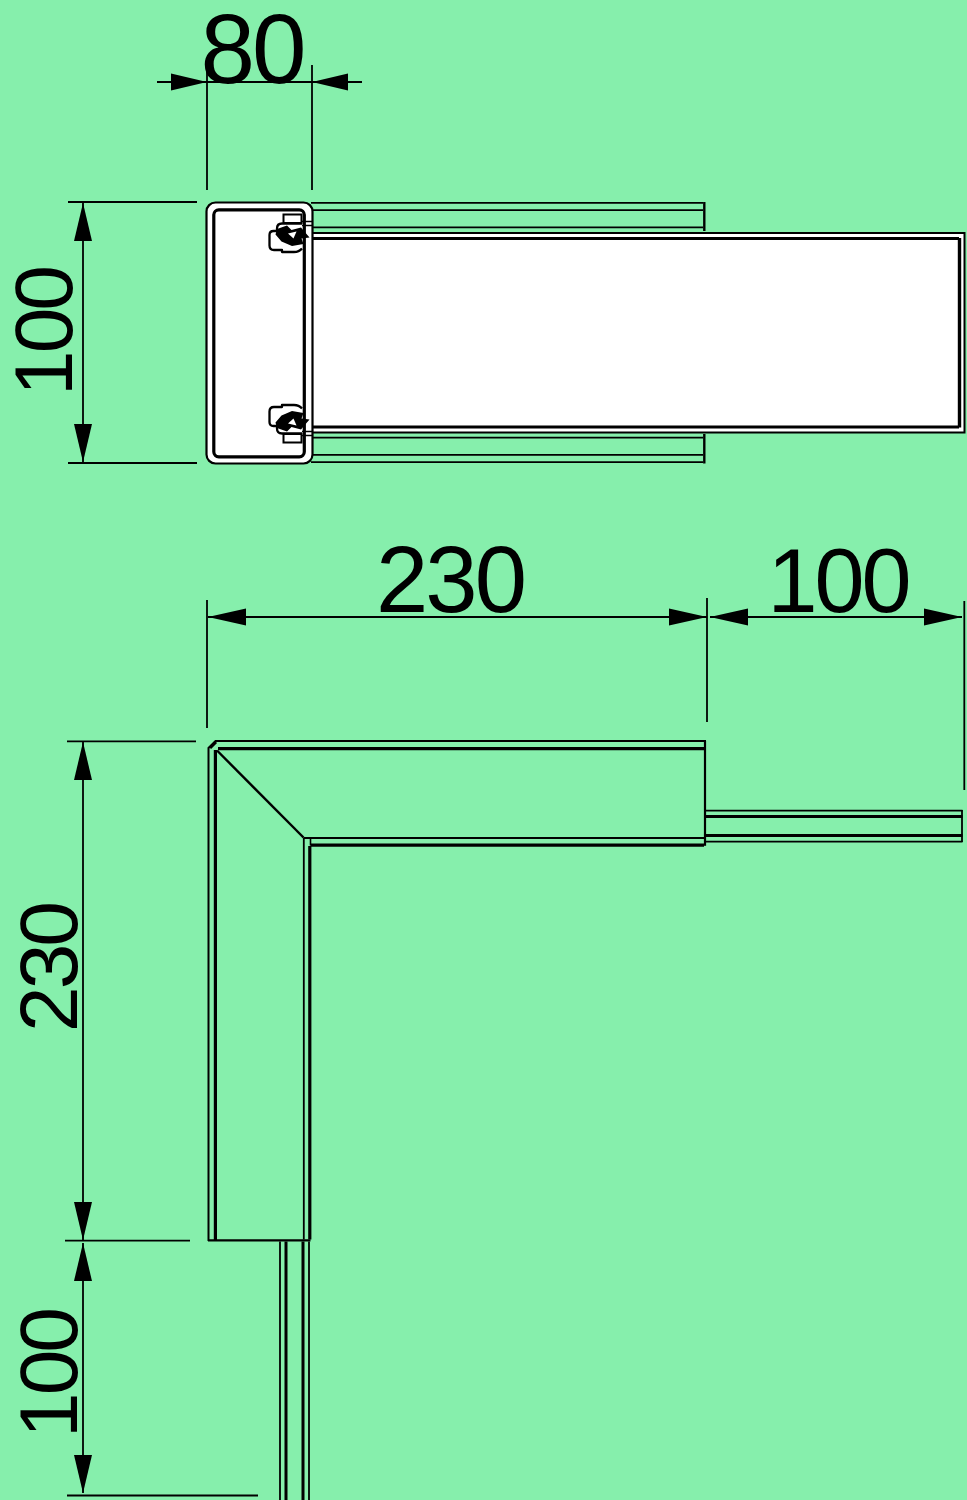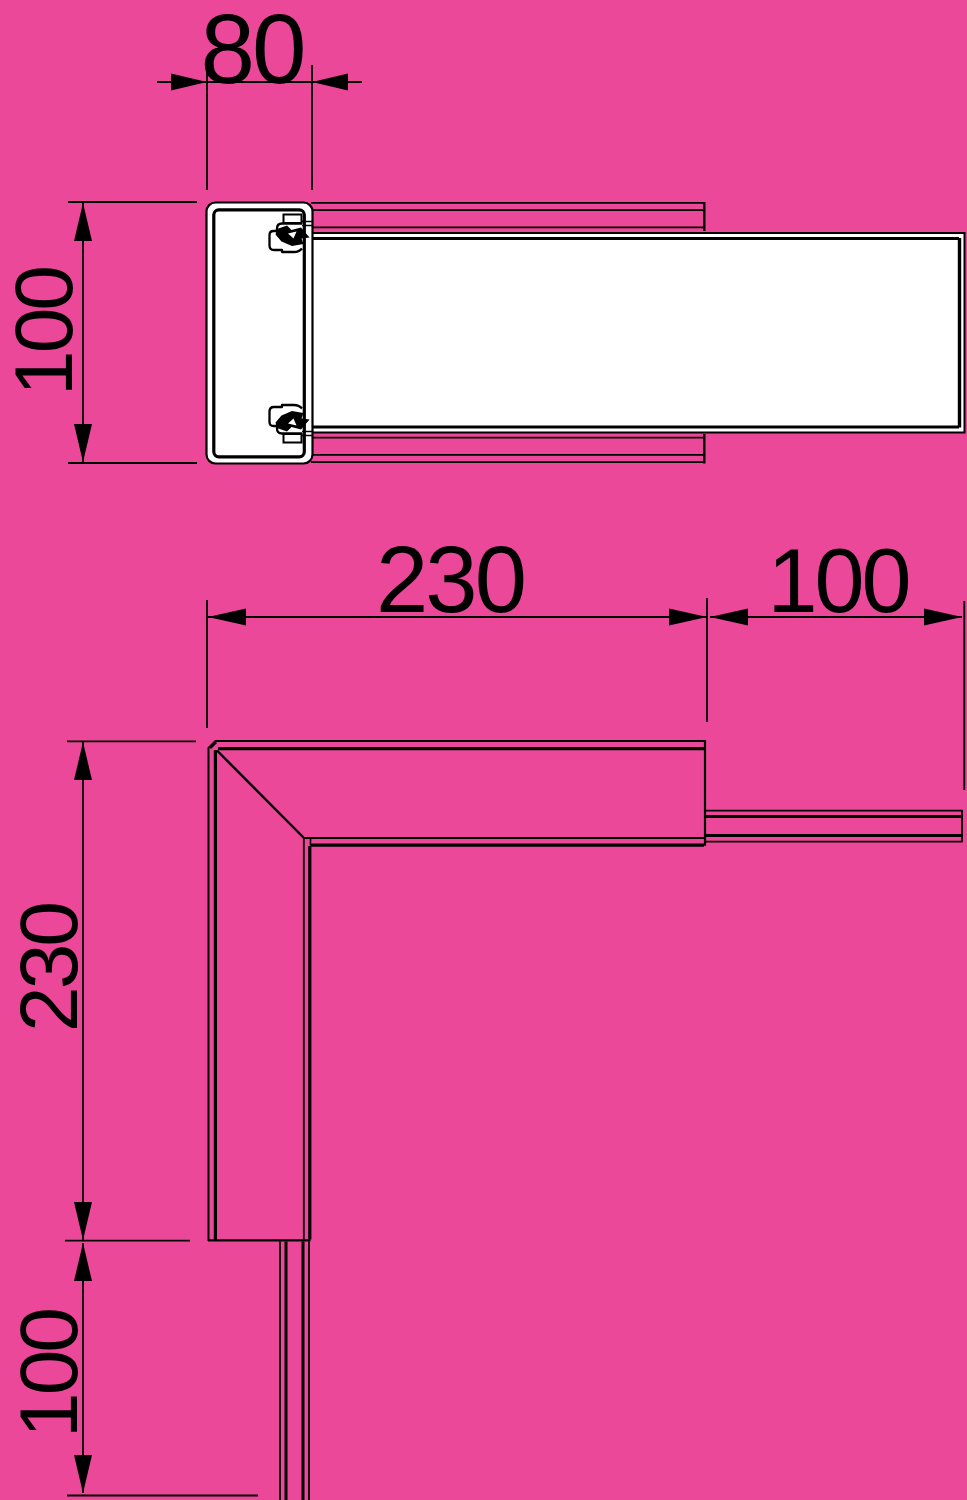"80" .stage { background: #ec4899 -> #86efac }
